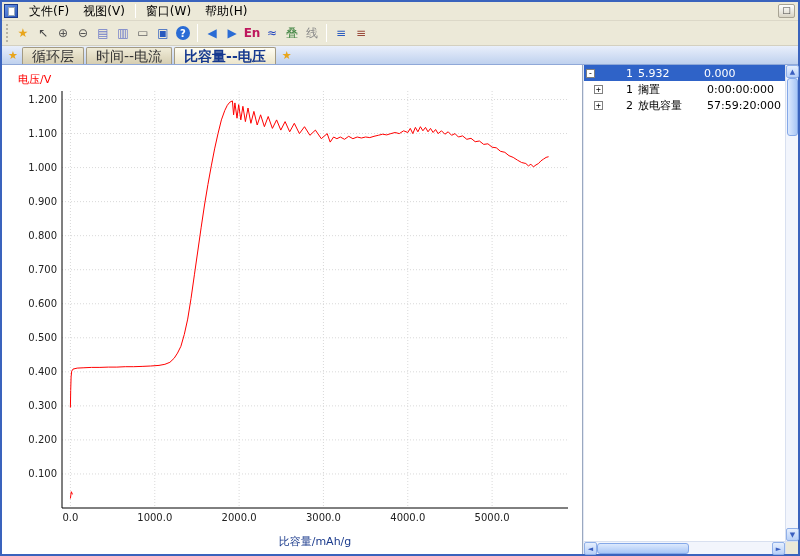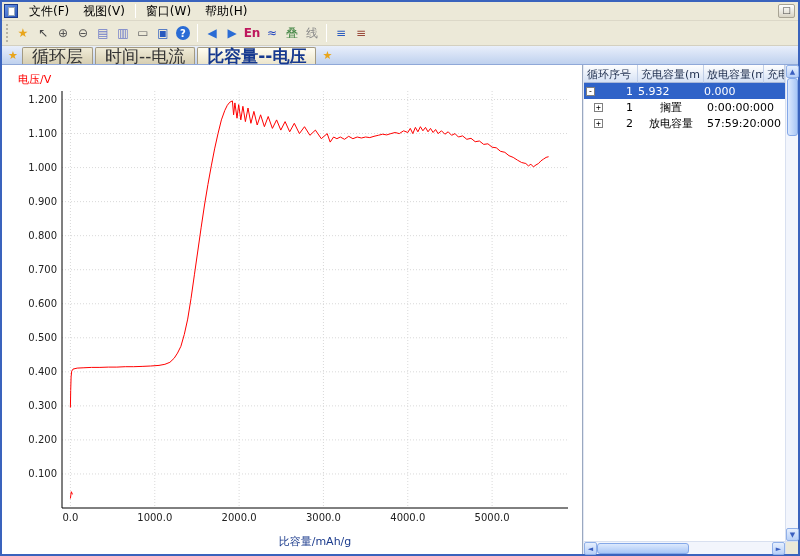"循环层" .tab { font-size: 17px -> 14px }
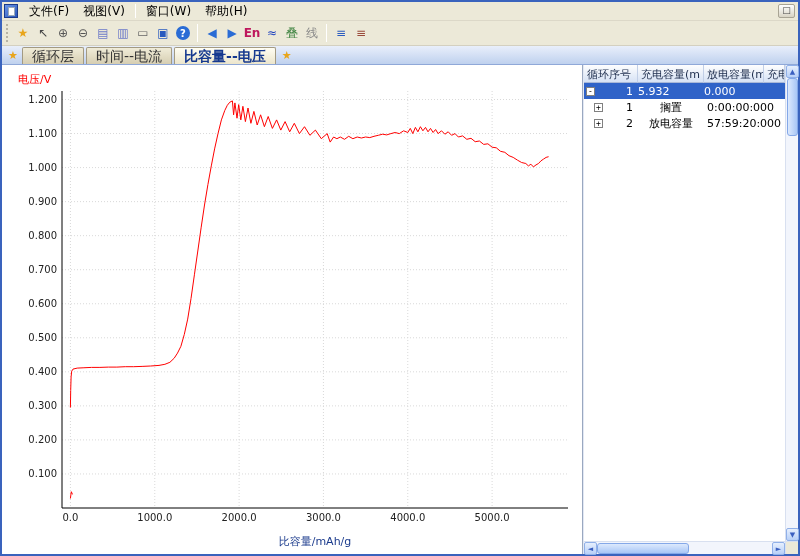"循环序号" div.thead { html: <div> <div>循环序号</div> <div>充电容量(m</div> <div>放电容量(m</div> <div>充电</div> </div> -> none }
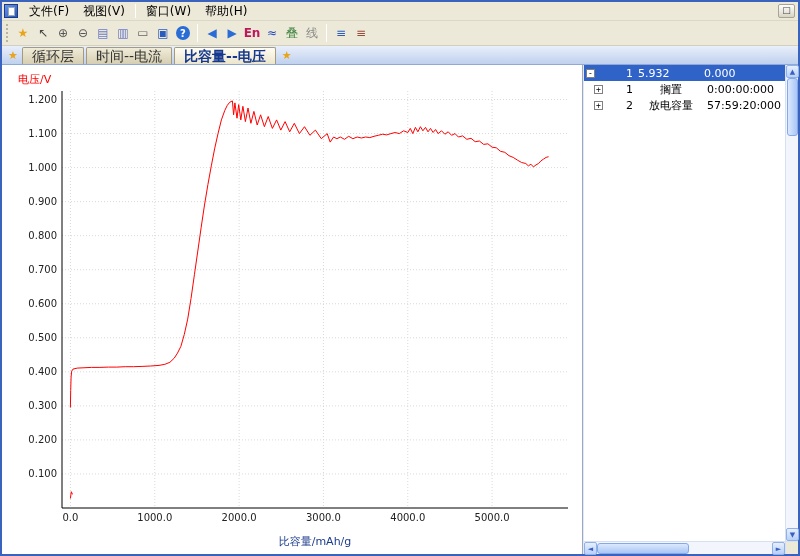"搁置" .ctr { text-align: center -> left }
